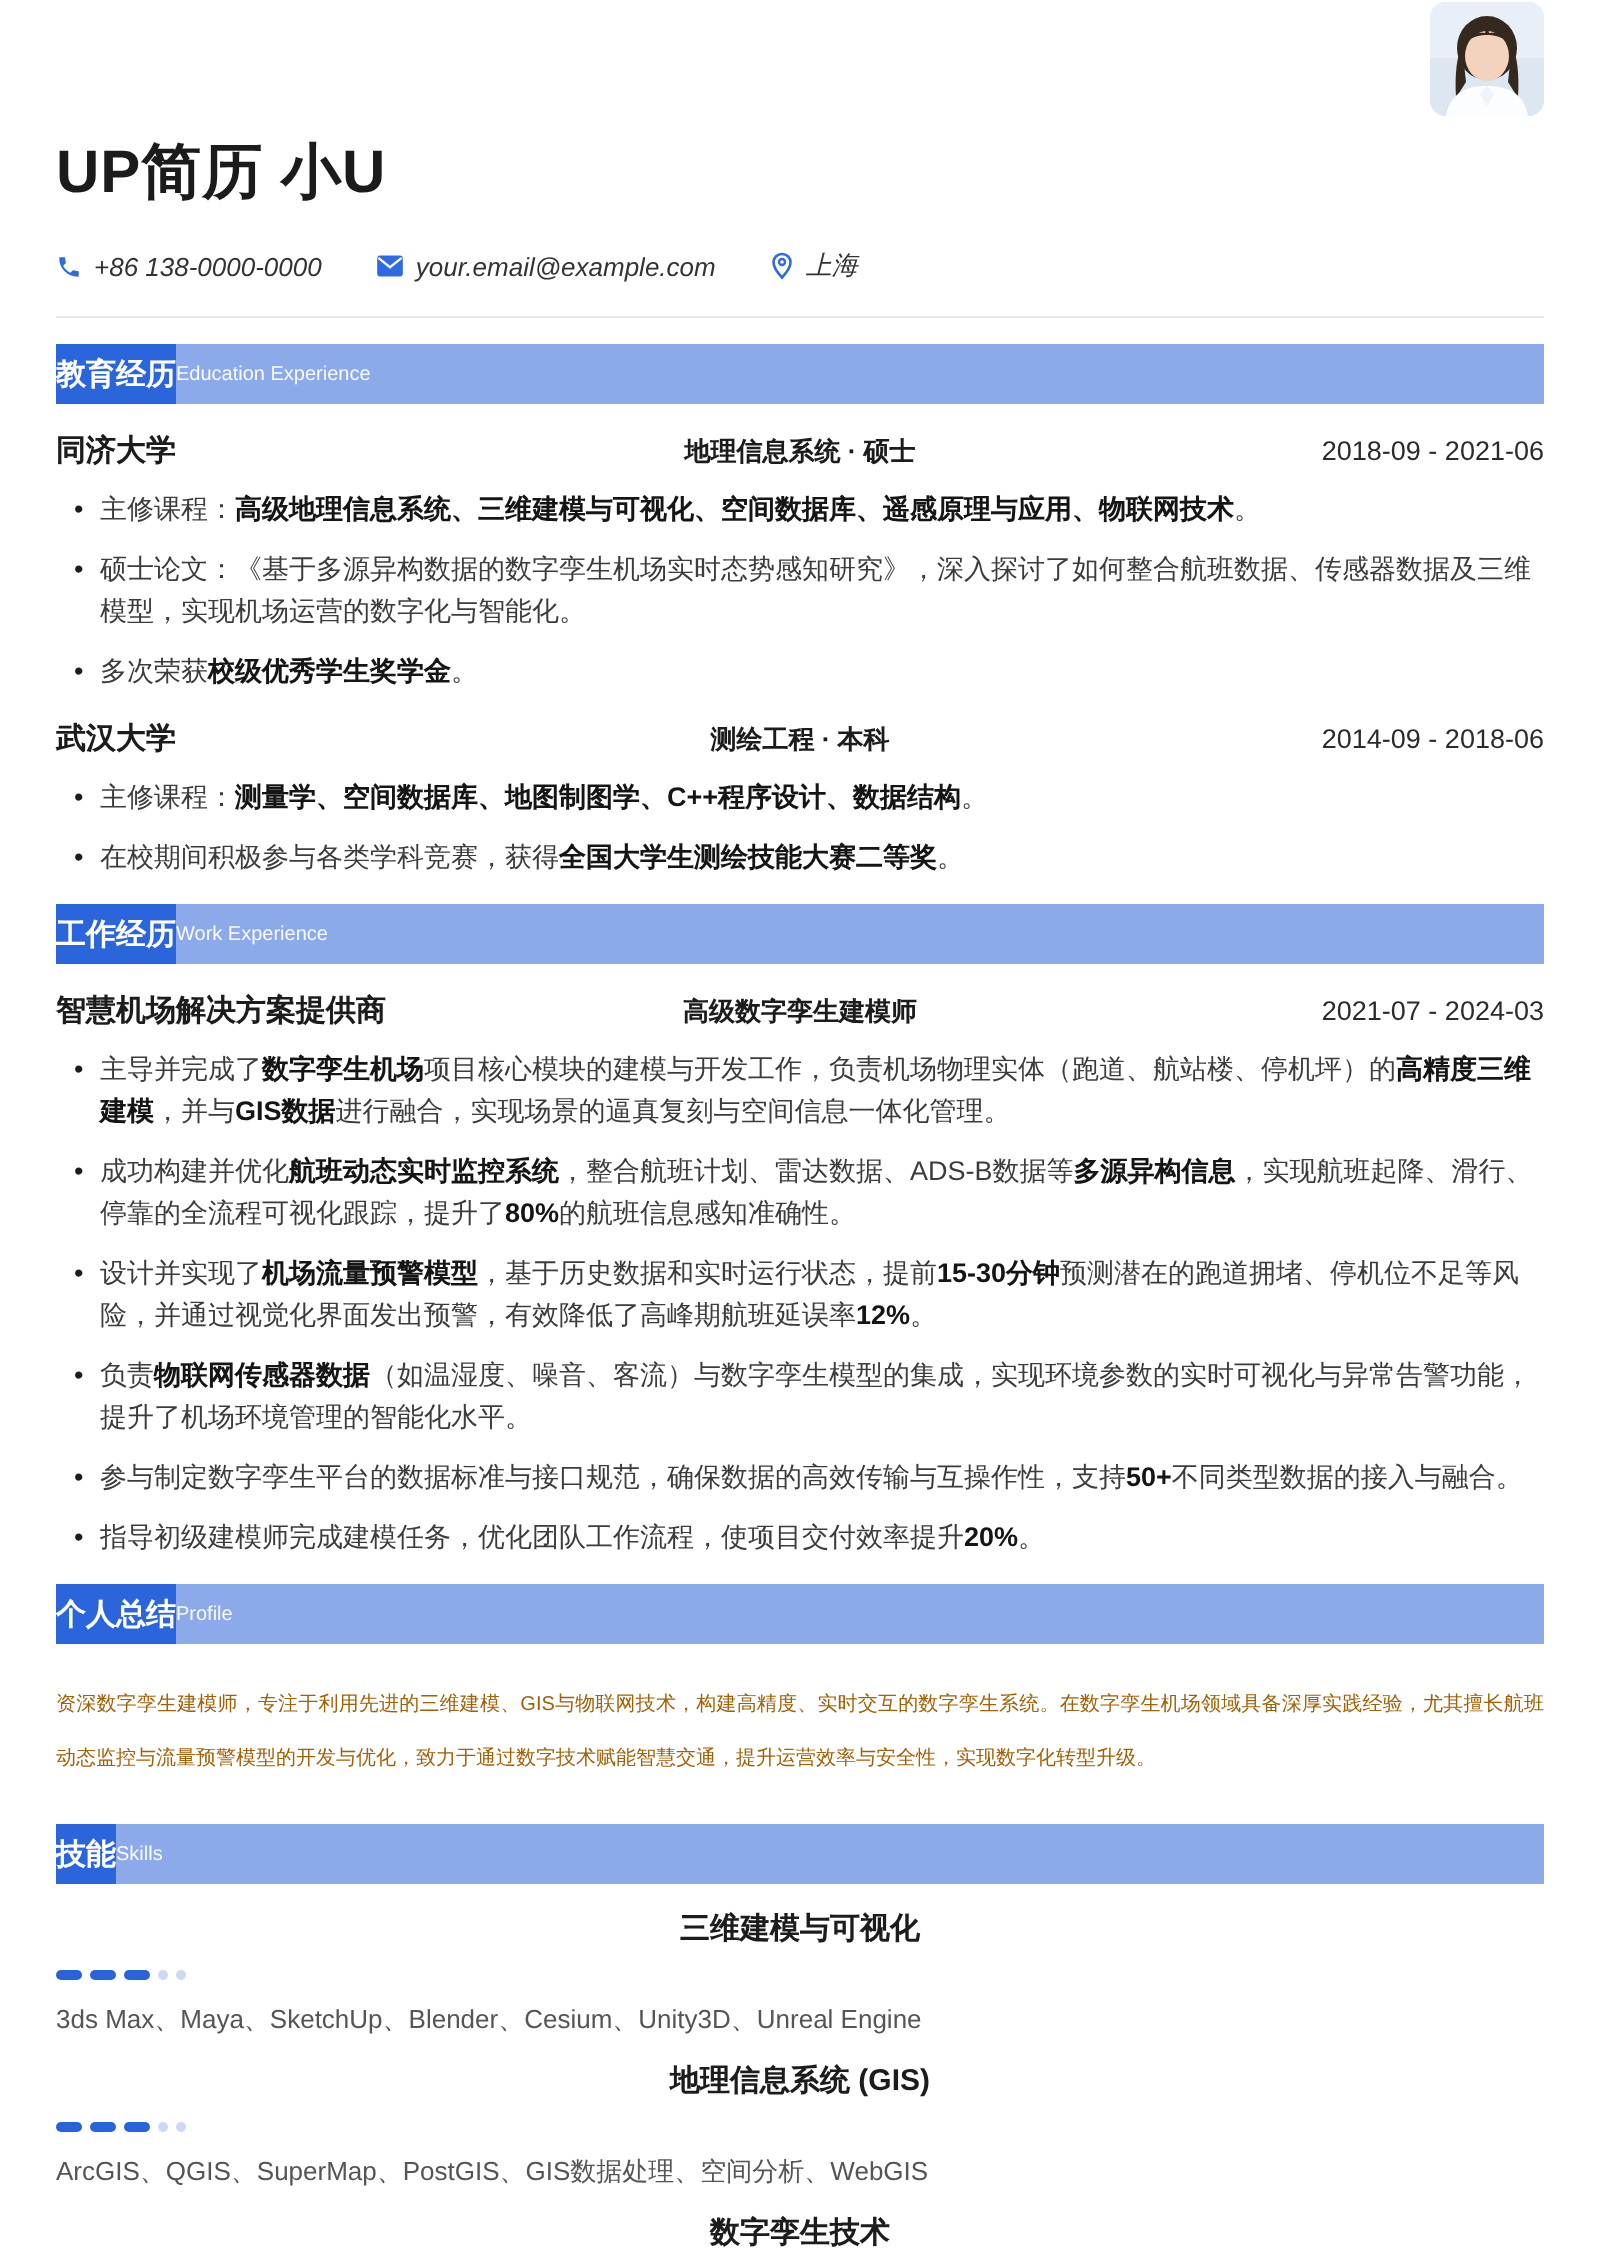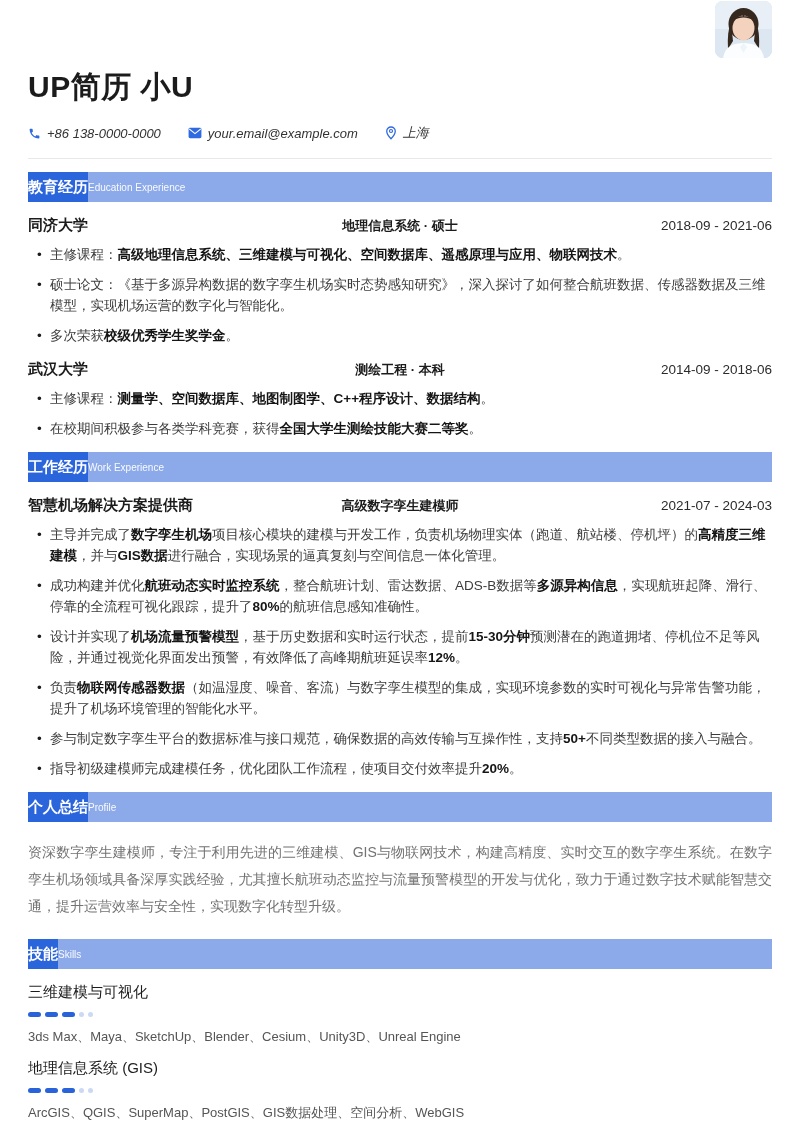"资深数字孪生建模师，专注于利用先进的三维建模、GIS与物联网技术，构建高精度、实" .profile-text { color: #737373 -> #a16207; font-size: 14px -> 10px }
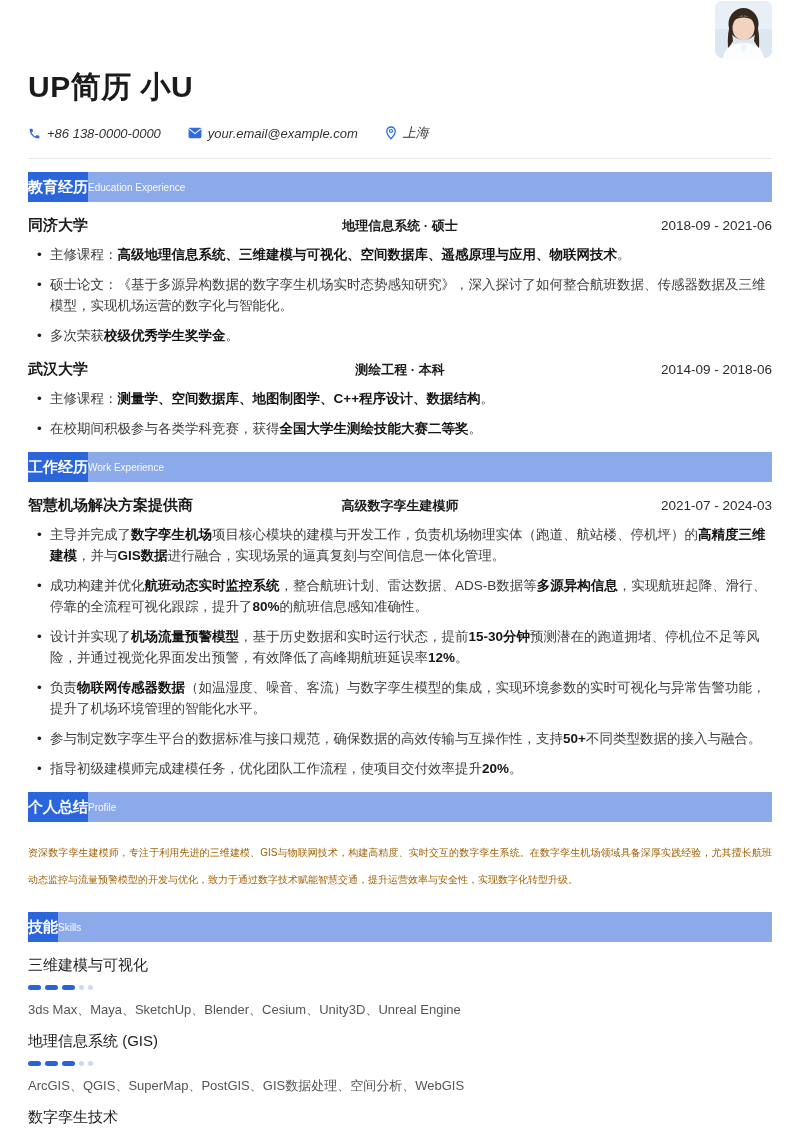"三维建模与可视化" .skill-name { font-weight: 400 -> 700; text-align: none -> center }
